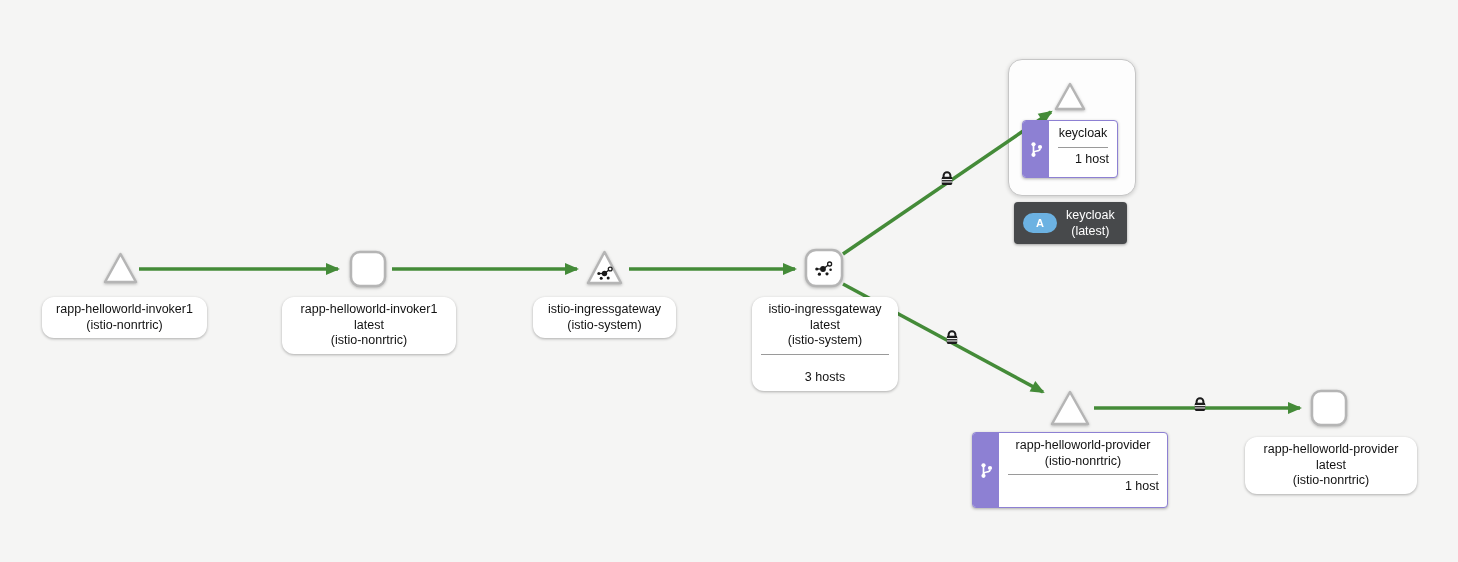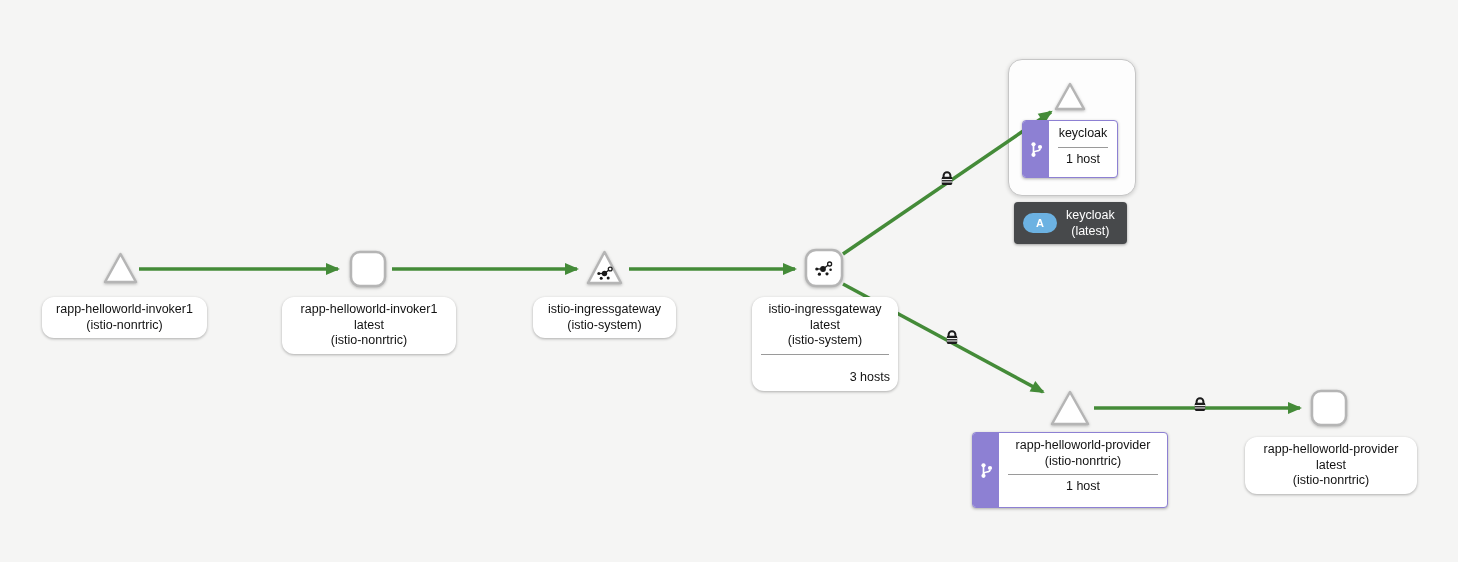"1 host" .vslabel .hosts { text-align: center -> right }
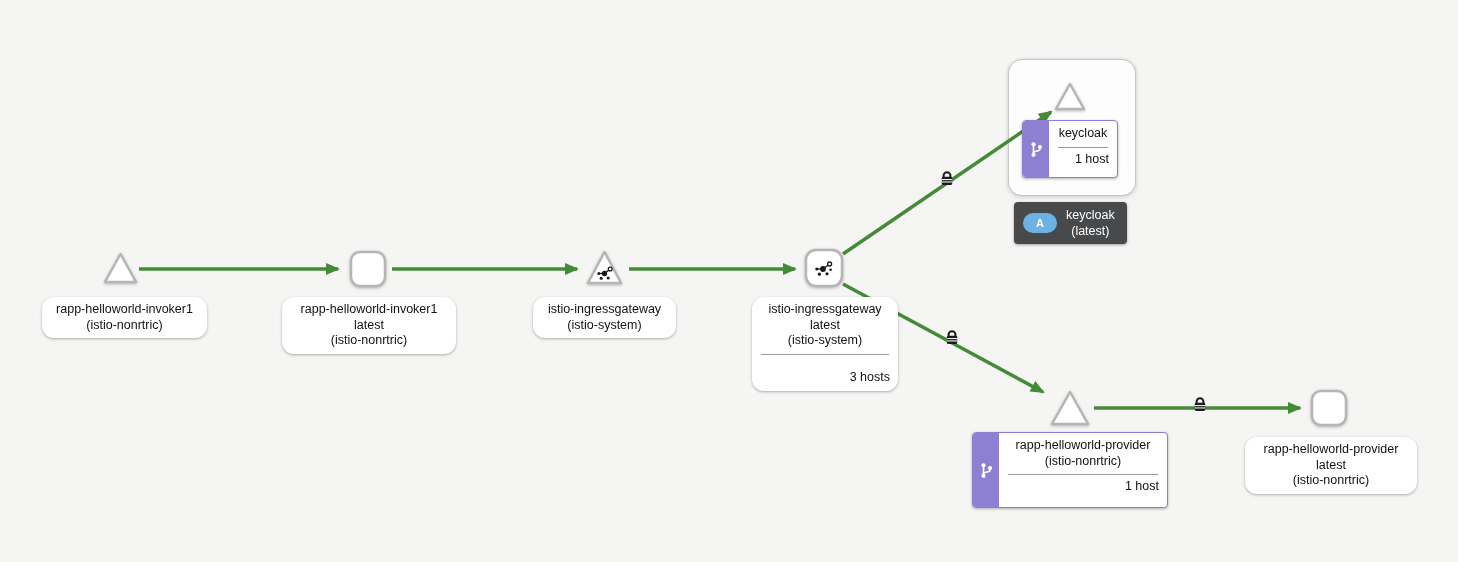"3 hosts" .nlabel .hosts { text-align: right -> center }
